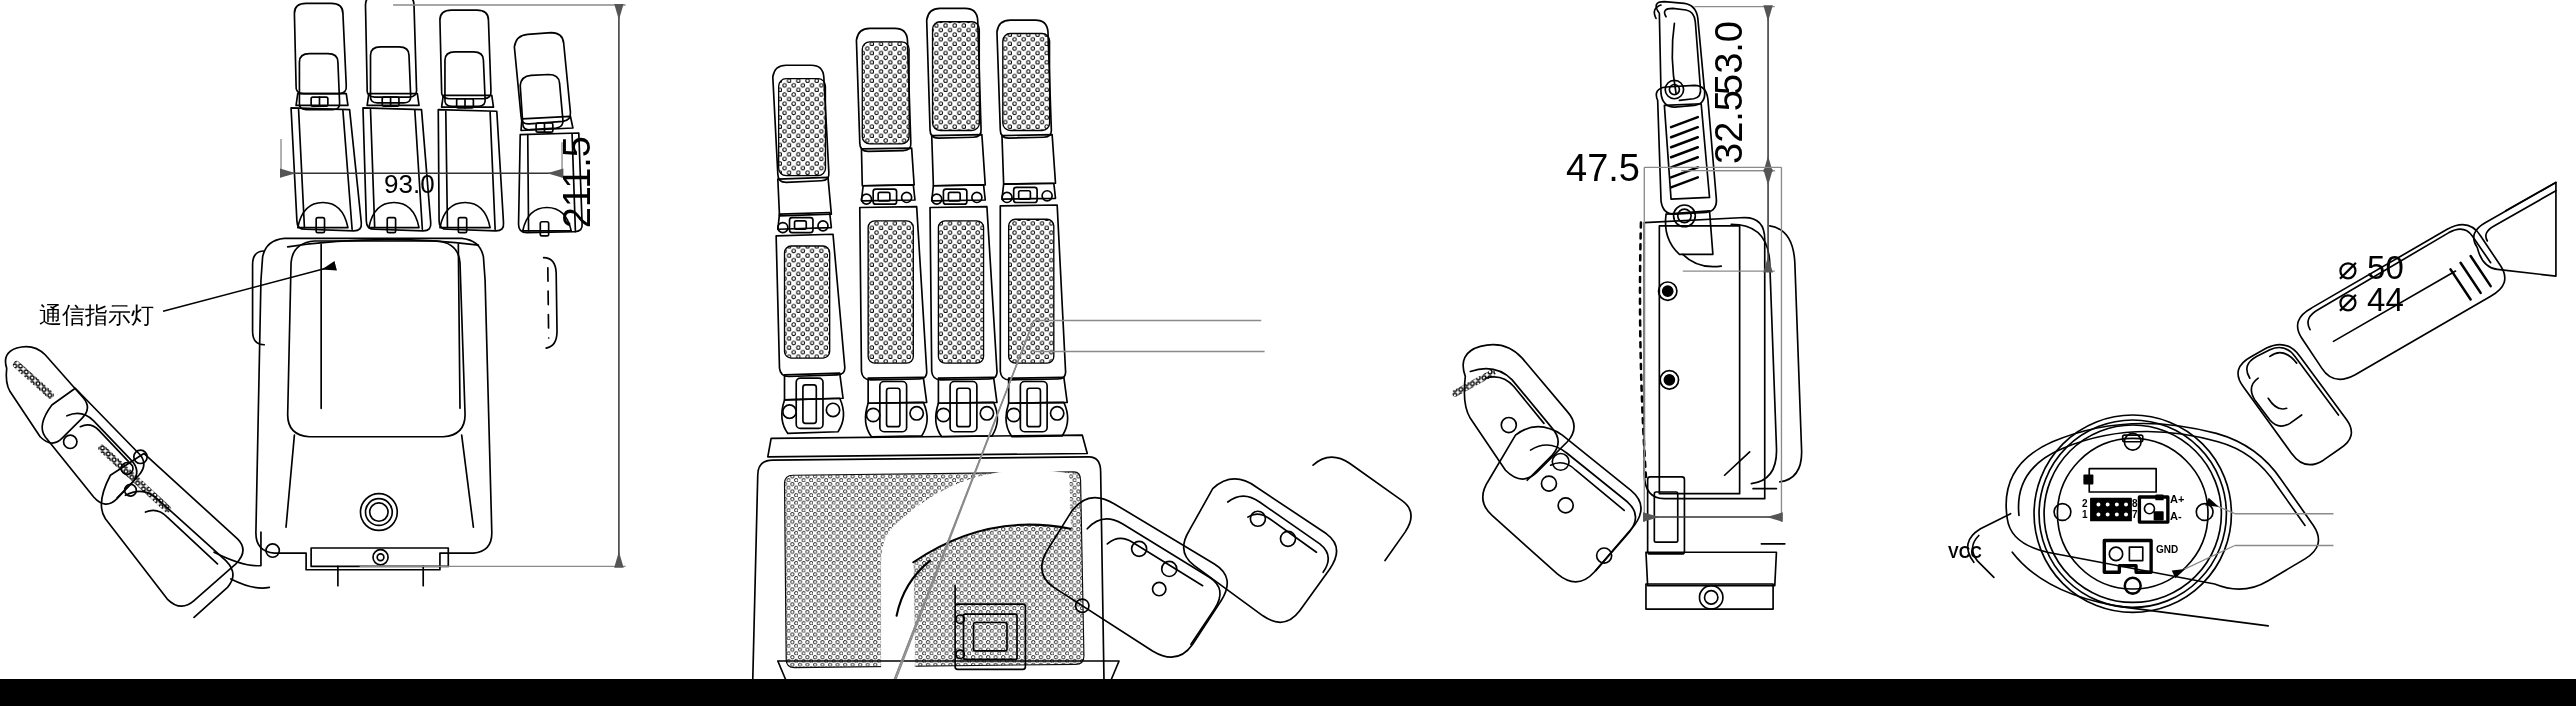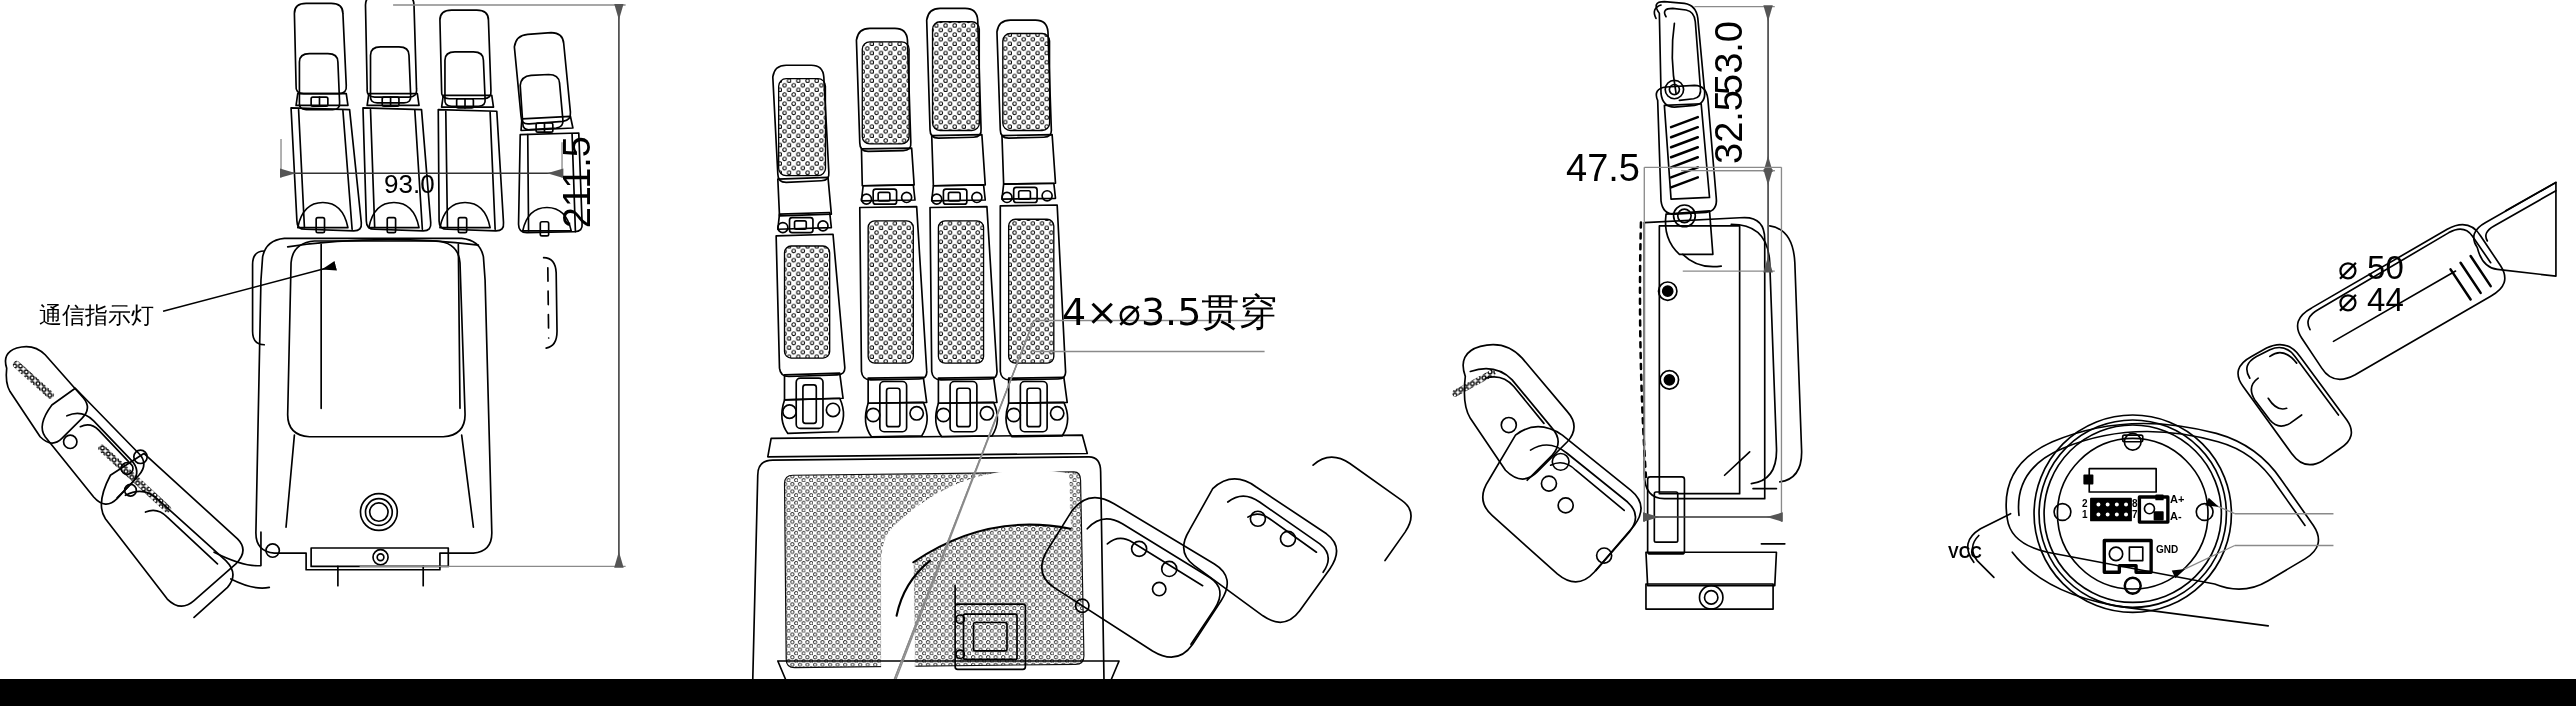"4×⌀3.5贯穿" div.dim { html: <div>4×⌀3.5贯穿</div> -> none }
